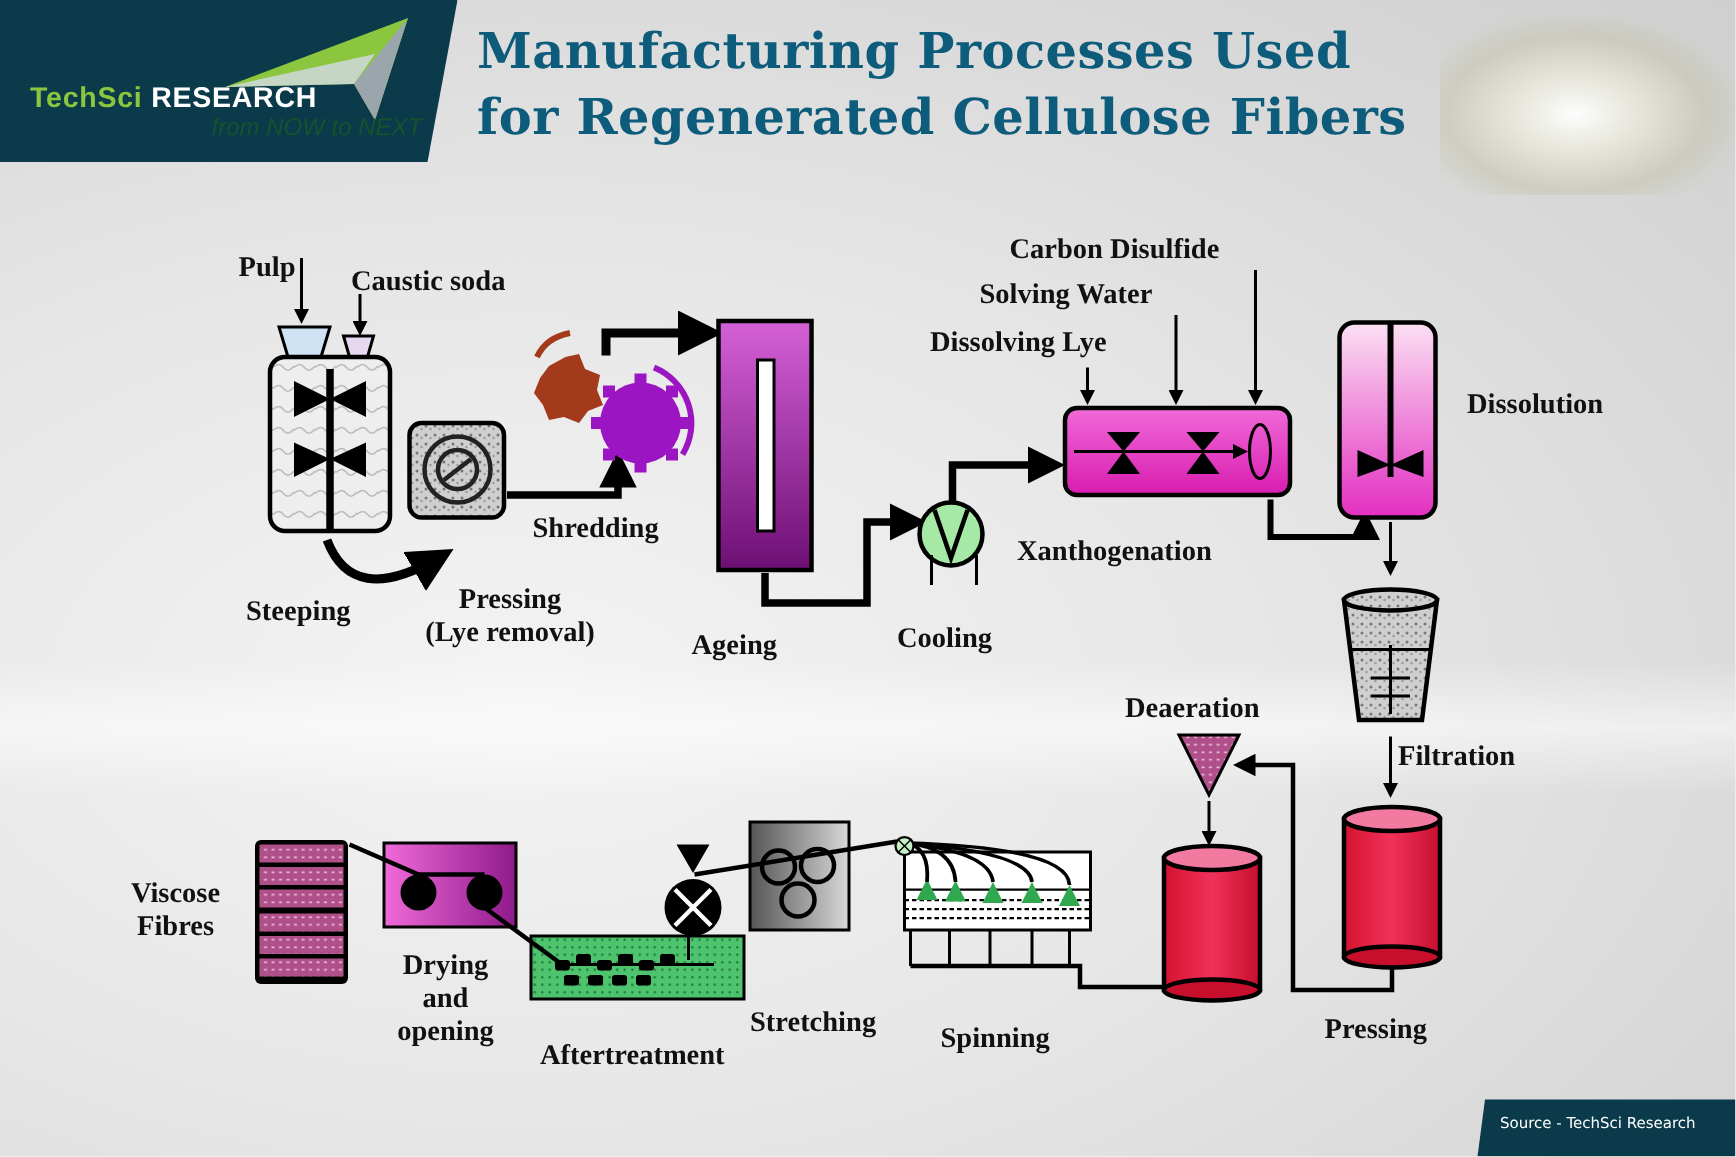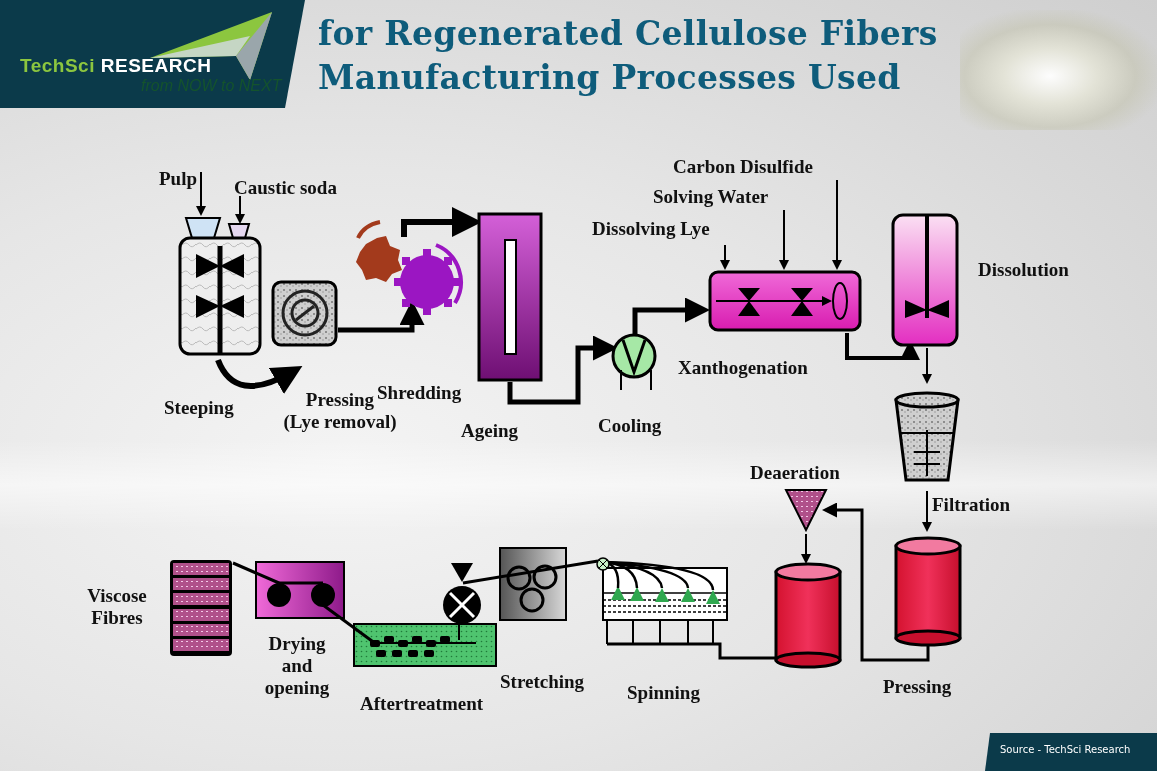"for Regenerated Cellulose Fibers" div { order: before "Manufacturing Processes Used" -> after "Manufacturing Processes Used" }
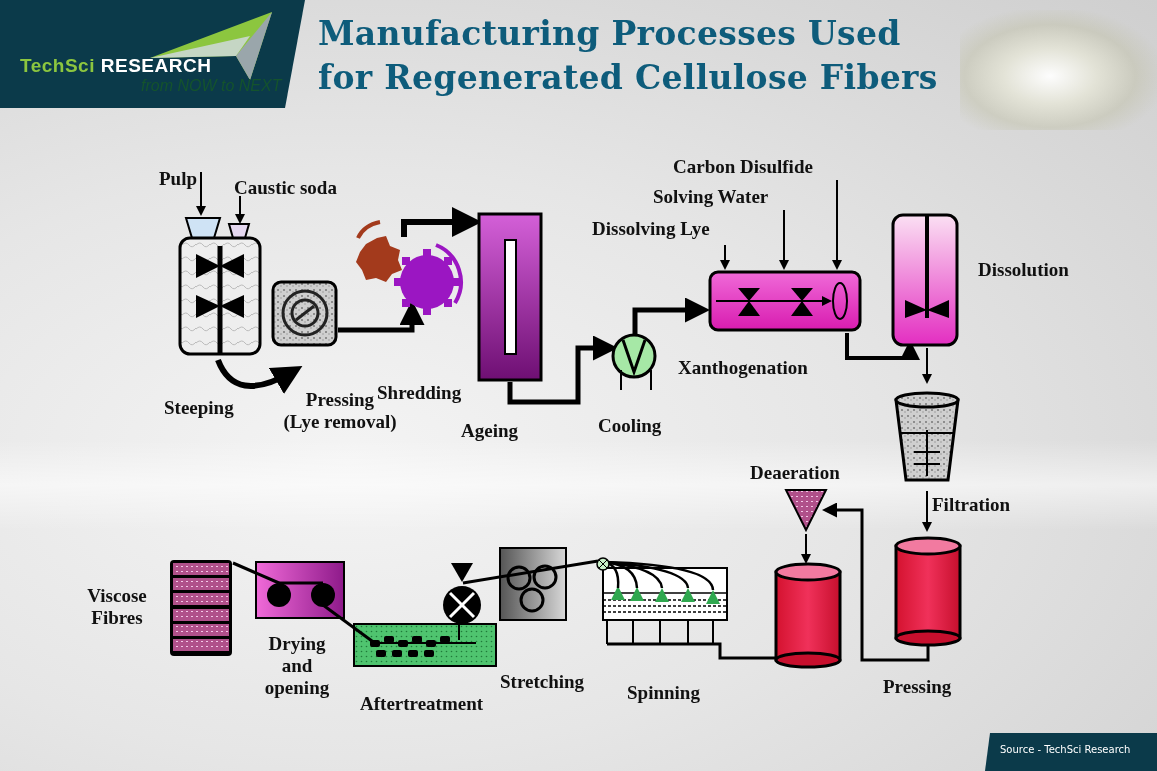"Dissolving Lye" div.lbl { left: 592px -> 620px }
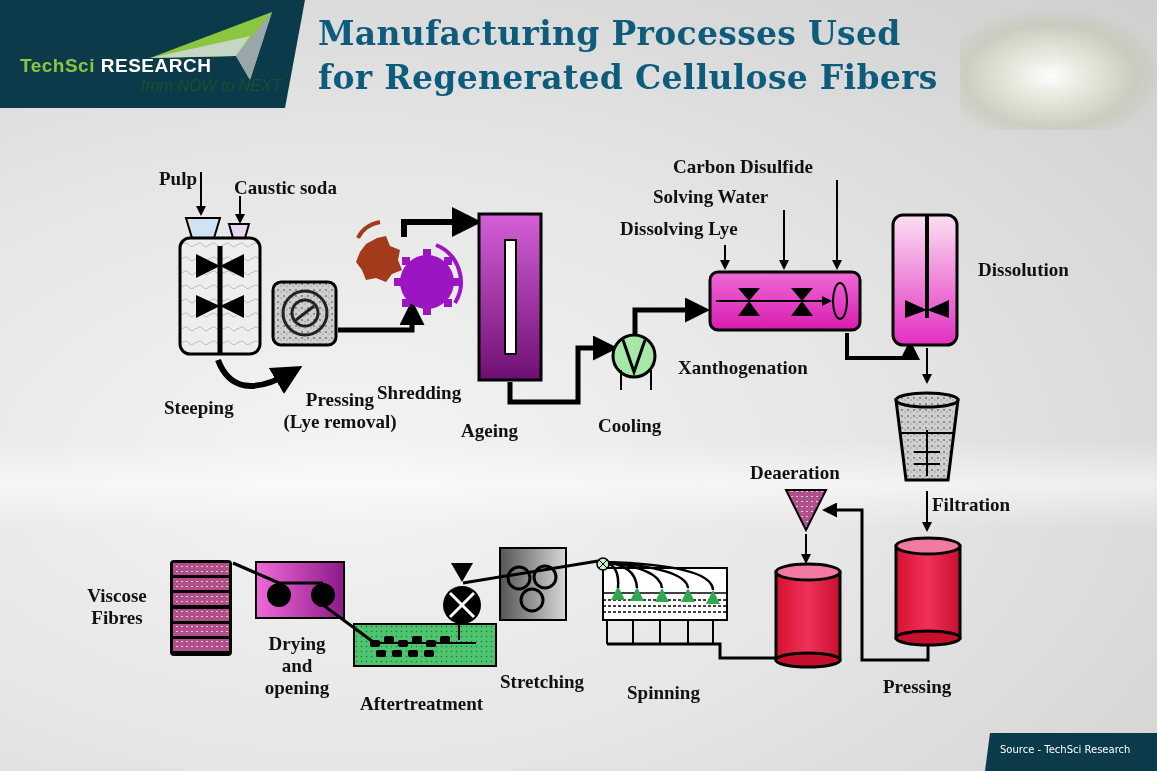"Shredding" div.lbl { left: 377px -> 355px; margin-top: 40px -> none }
